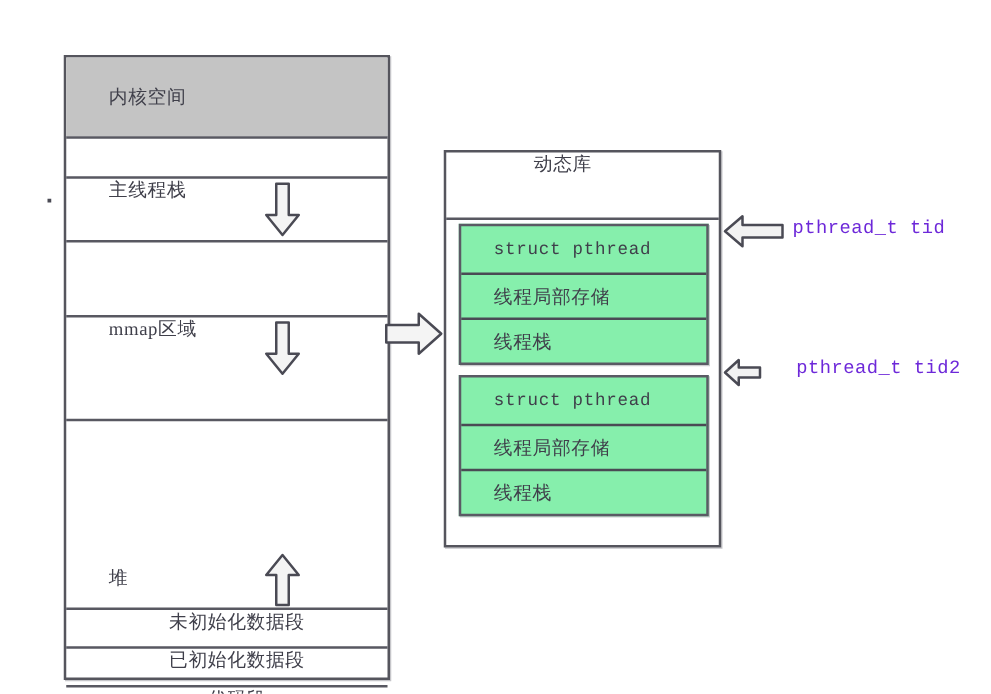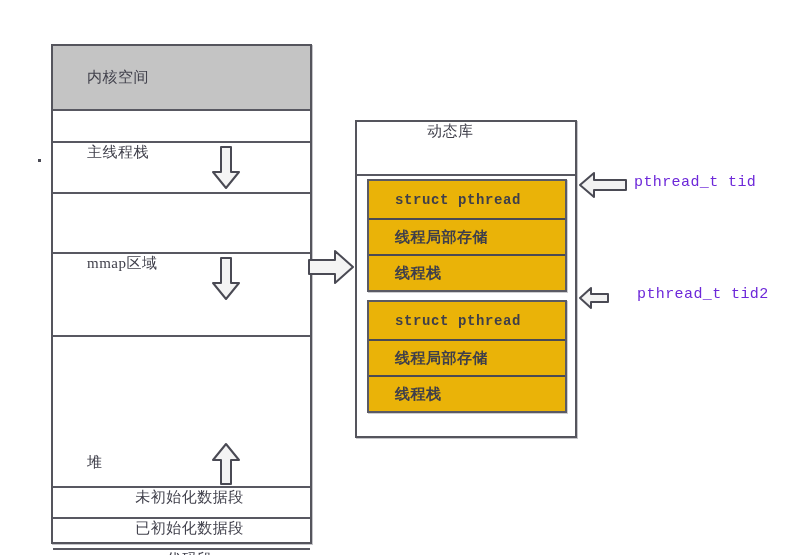"struct pthread" .thread-block { background: #eab308 -> #86efac; font-weight: bold -> none }
